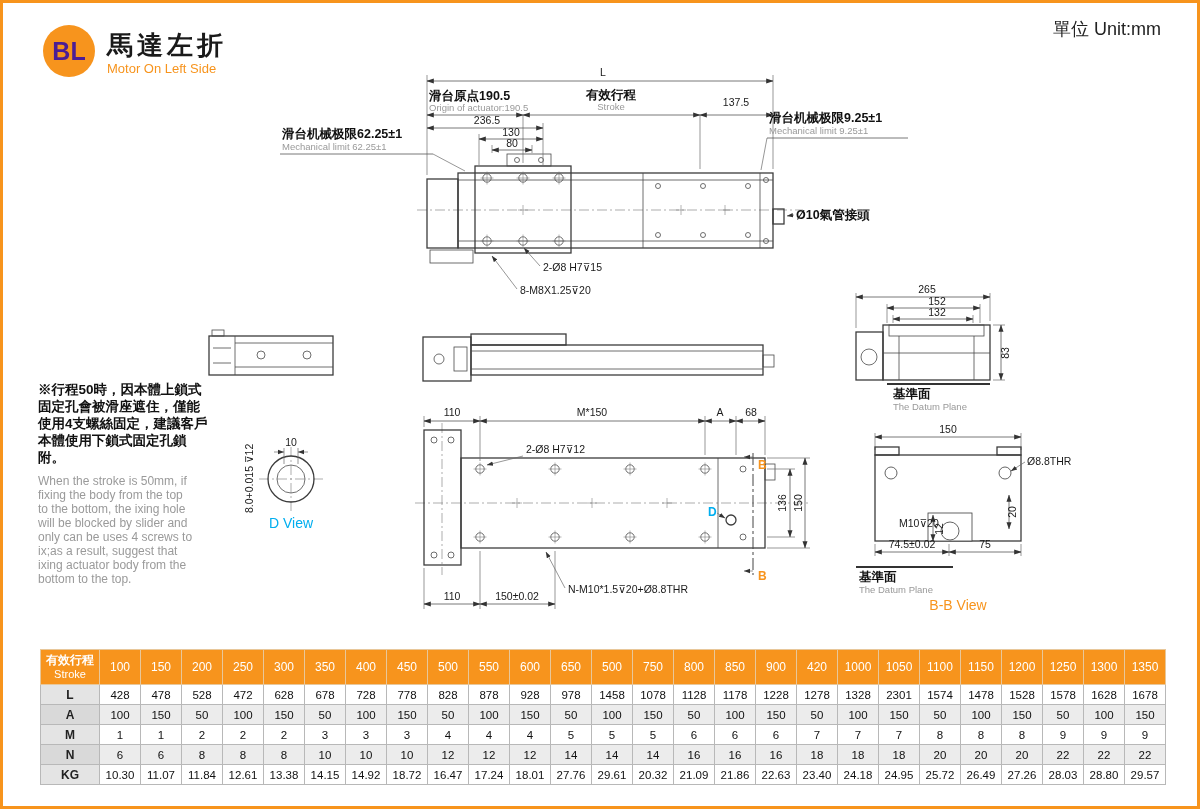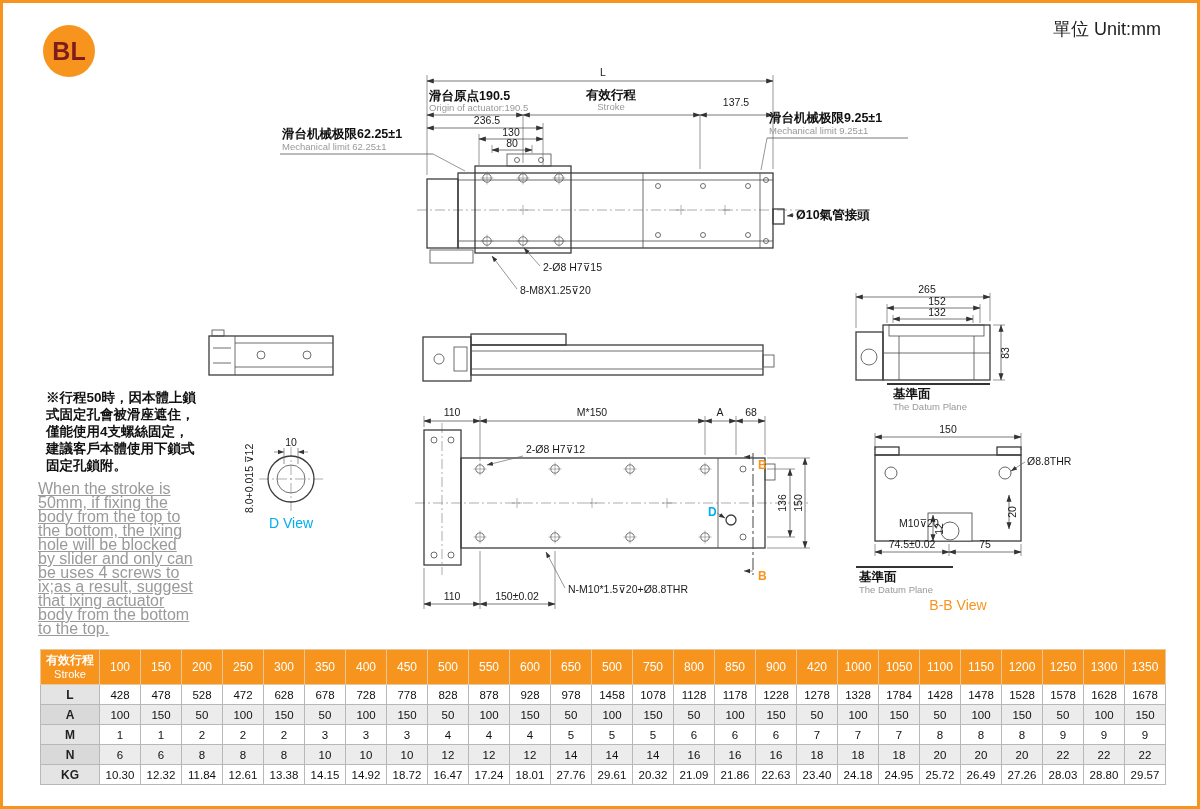"BL" .logo { color: #7f1d1d -> #4c1d95 }
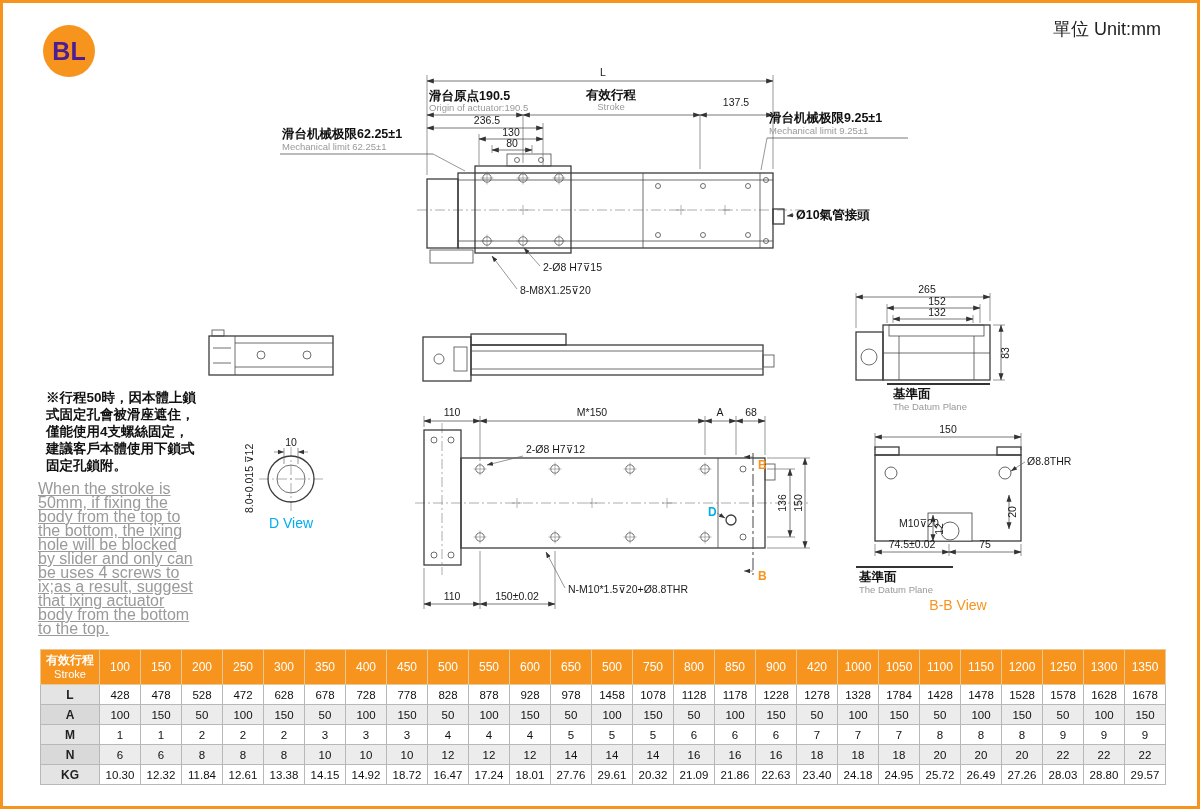"馬達左折" div.title-block { html: none -> <div> <div>馬達左折</div> <div>Motor On Left Side</div> </div> }
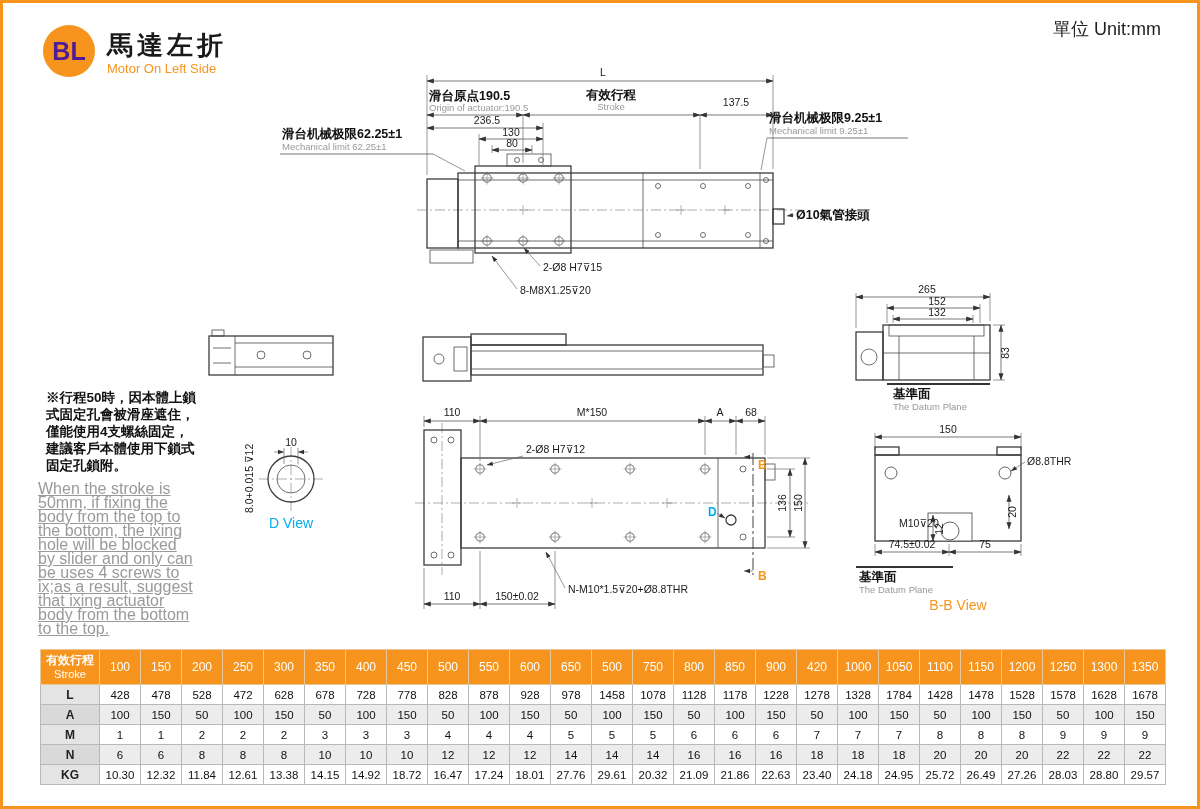"※行程50時，因本體上鎖式固定孔會被滑座遮住，僅能使用4支螺絲固定，建議客戶本體" .note-zh { margin: 8px -> 0 }
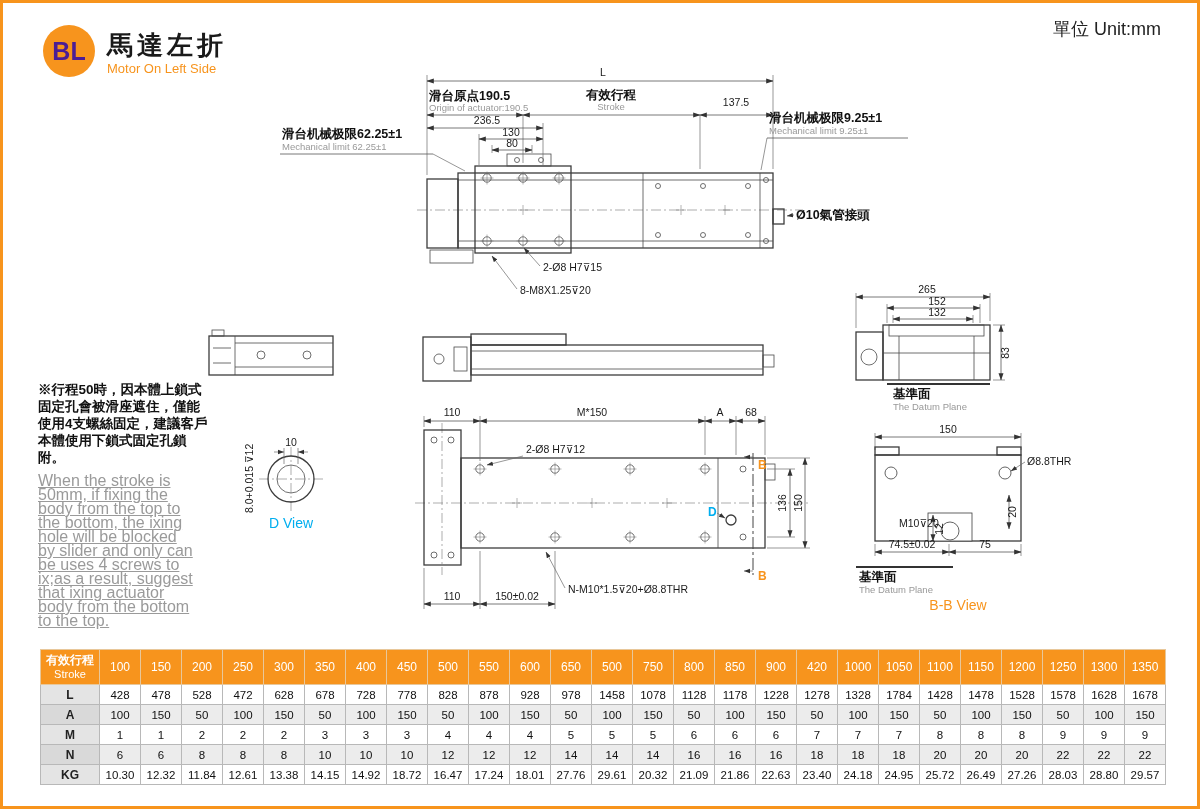"When the stroke is 50mm," .note-en { font-size: 16px -> 12px; text-decoration: underline -> none }
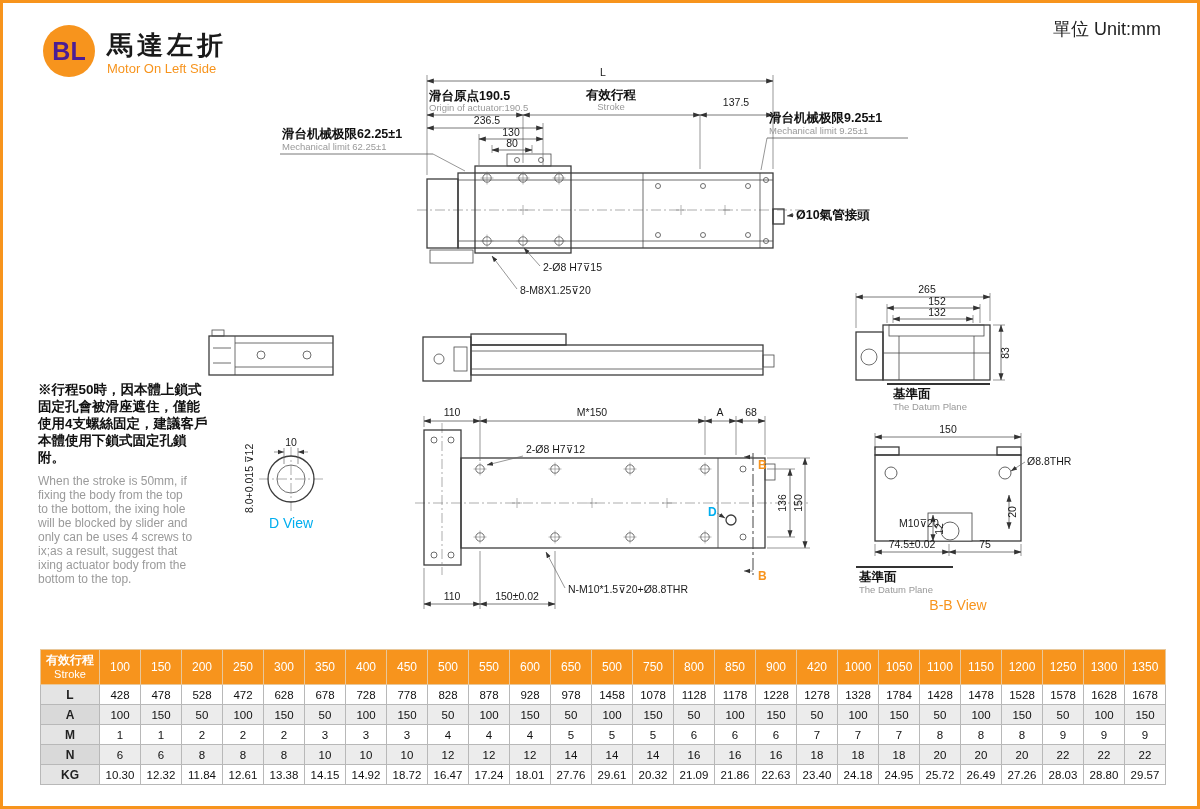"1784" td { text: 1784 -> 2301 }
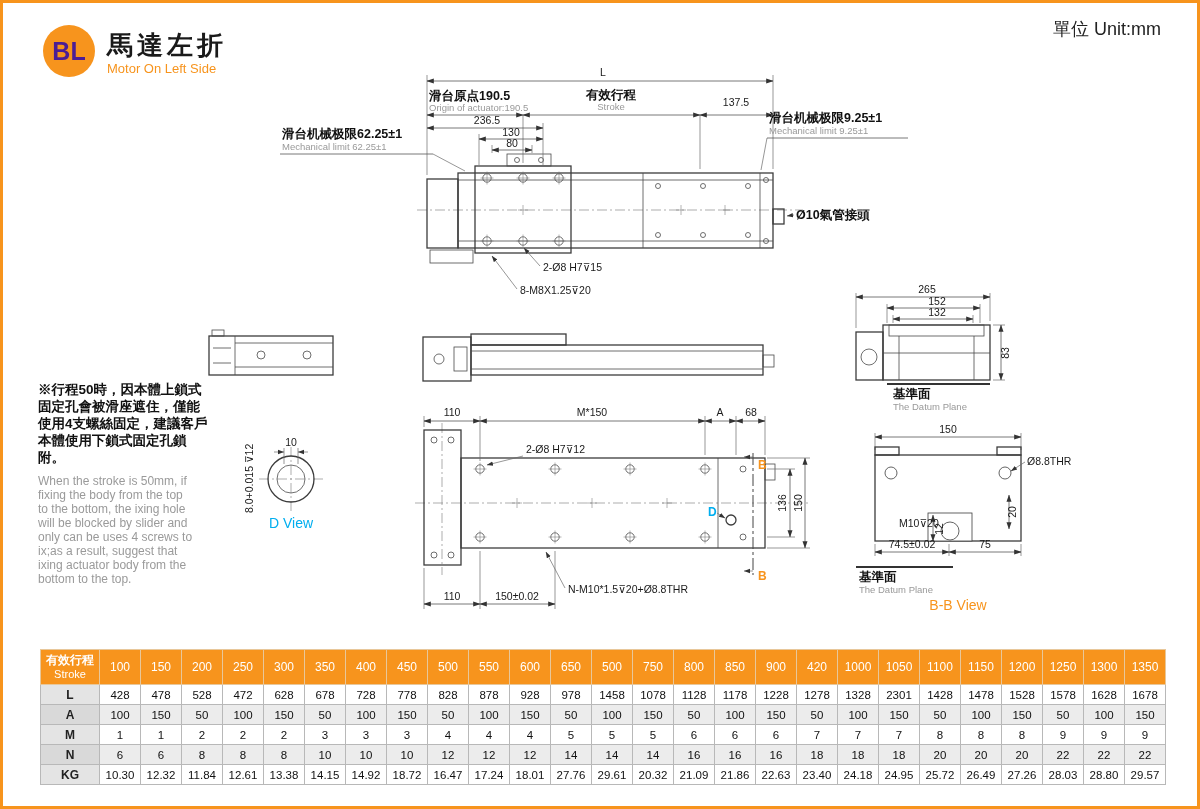"1428" td { text: 1428 -> 1574 }
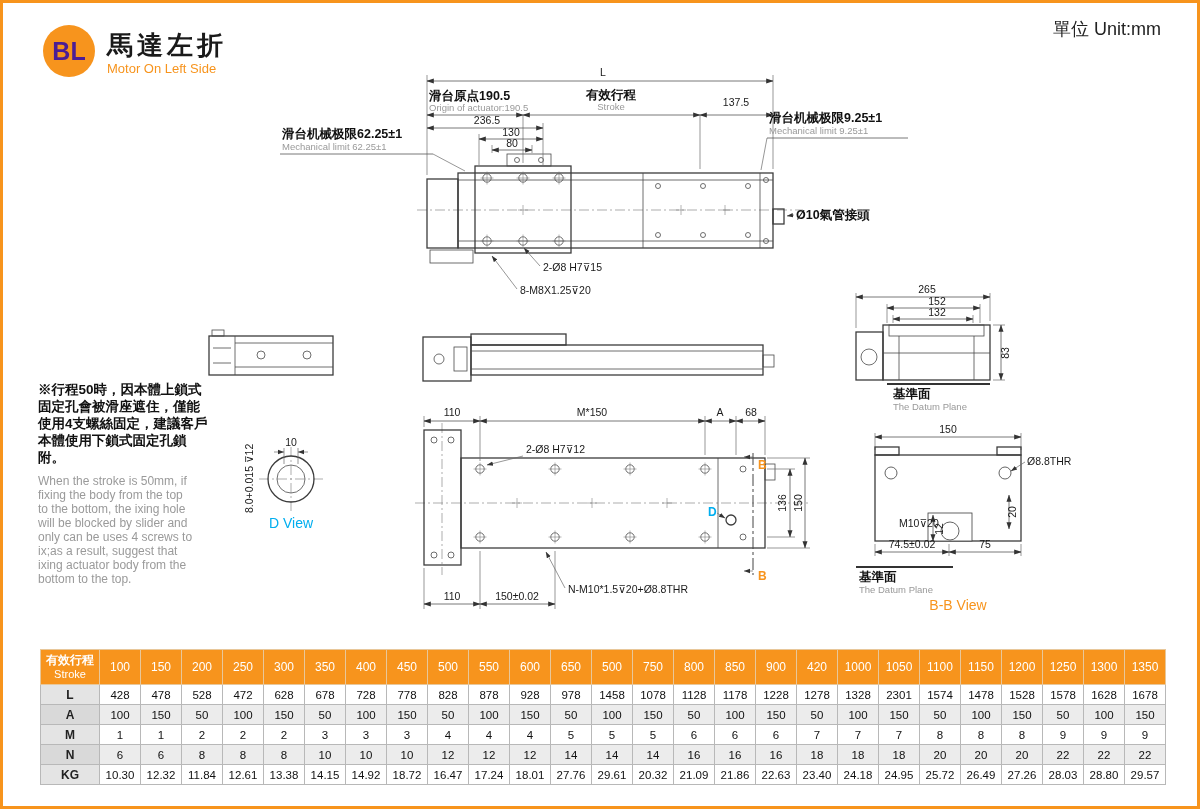"12.32" td { text: 12.32 -> 11.07 }
